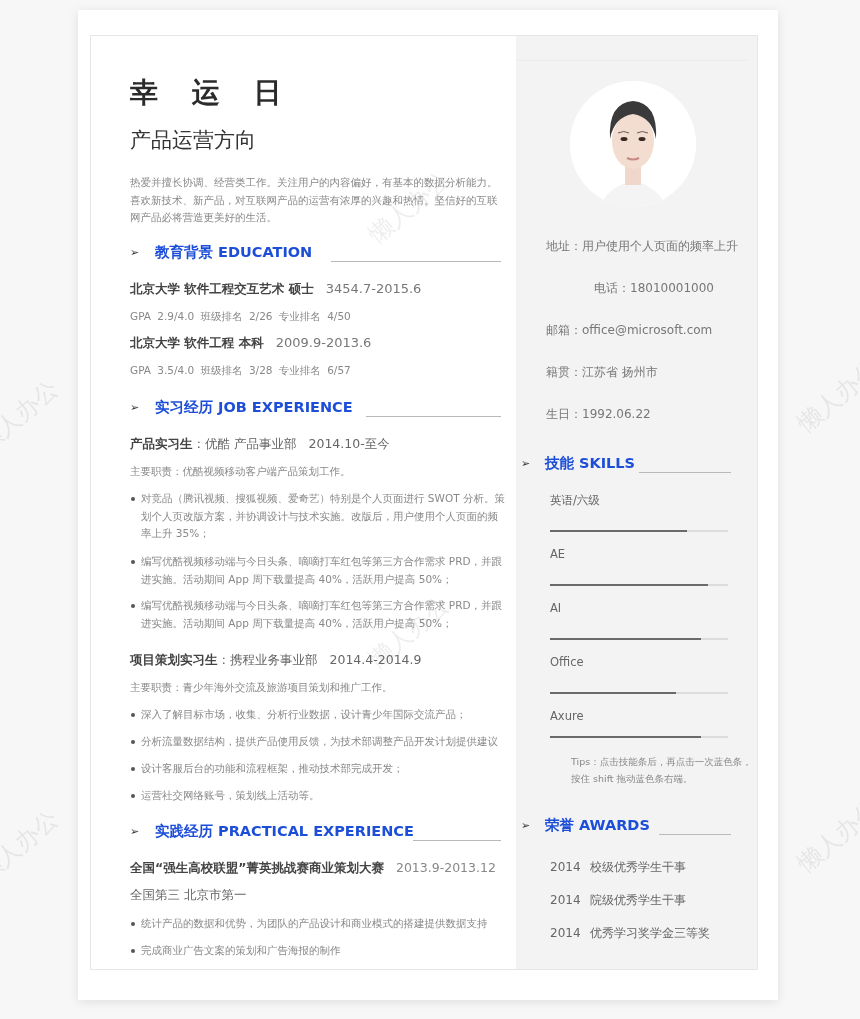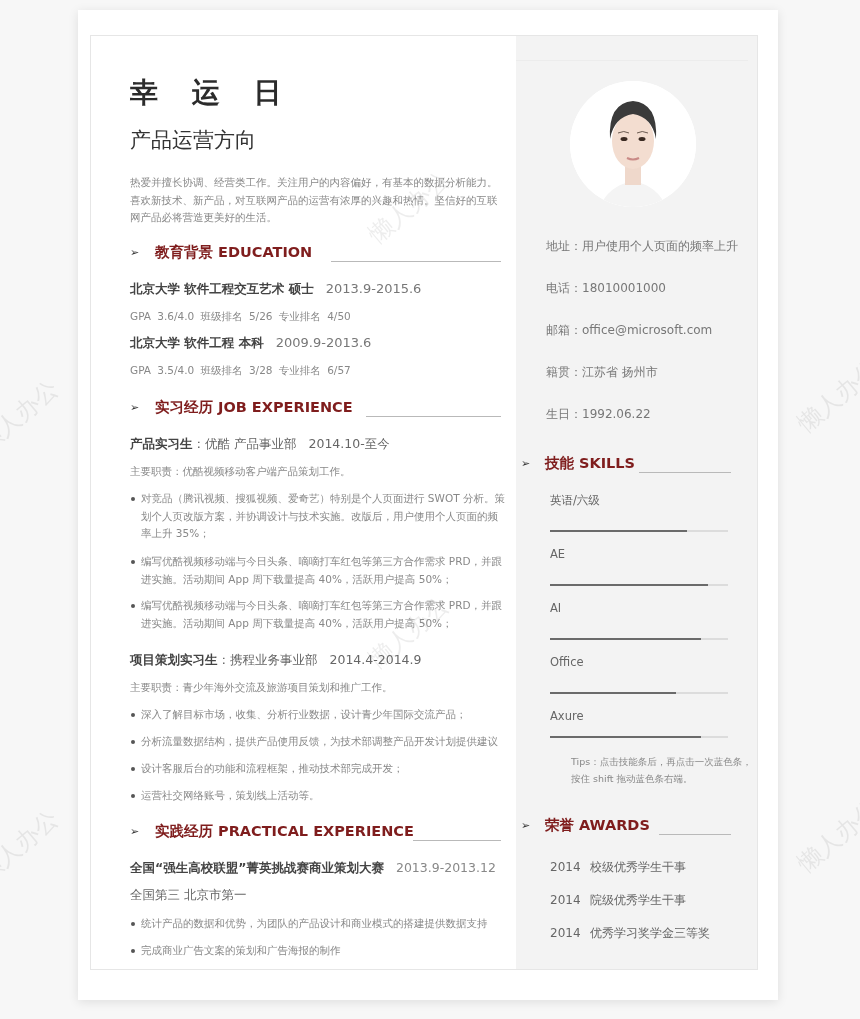"教育背景 EDUCATION" .sec-title { color: #7f1d1d -> #1d4ed8 }
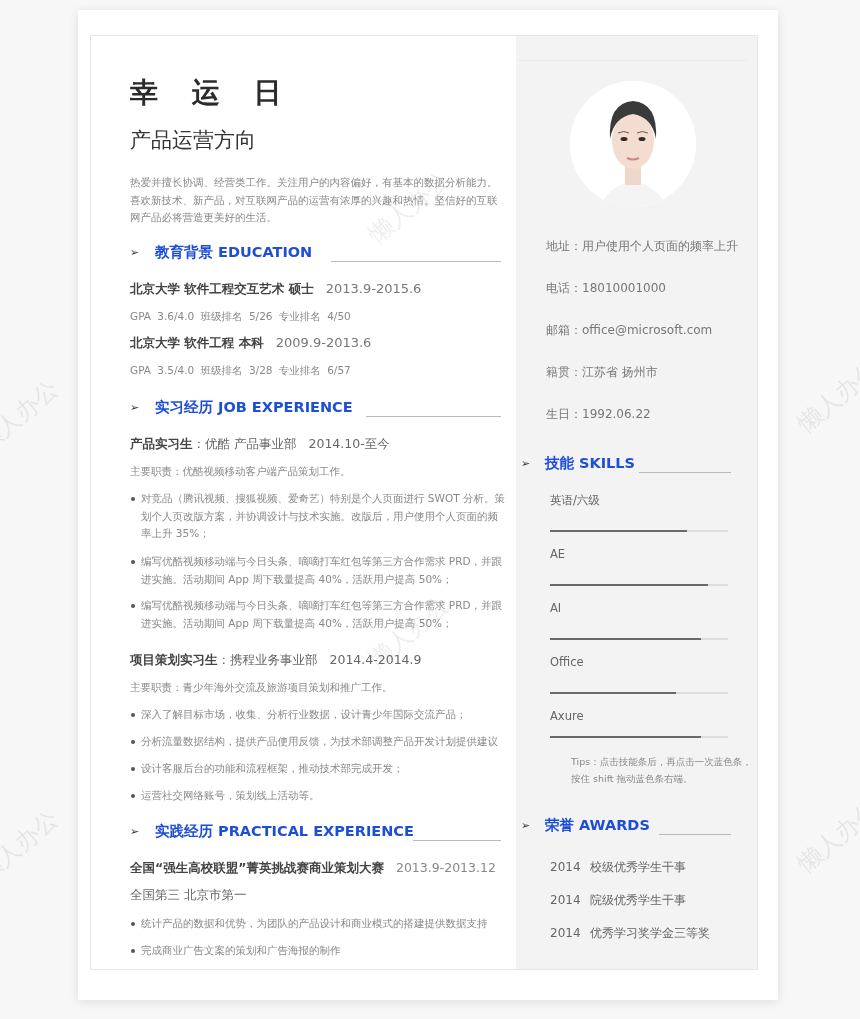"2013.9-2015.6" span.date { text: 2013.9-2015.6 -> 3454.7-2015.6 }
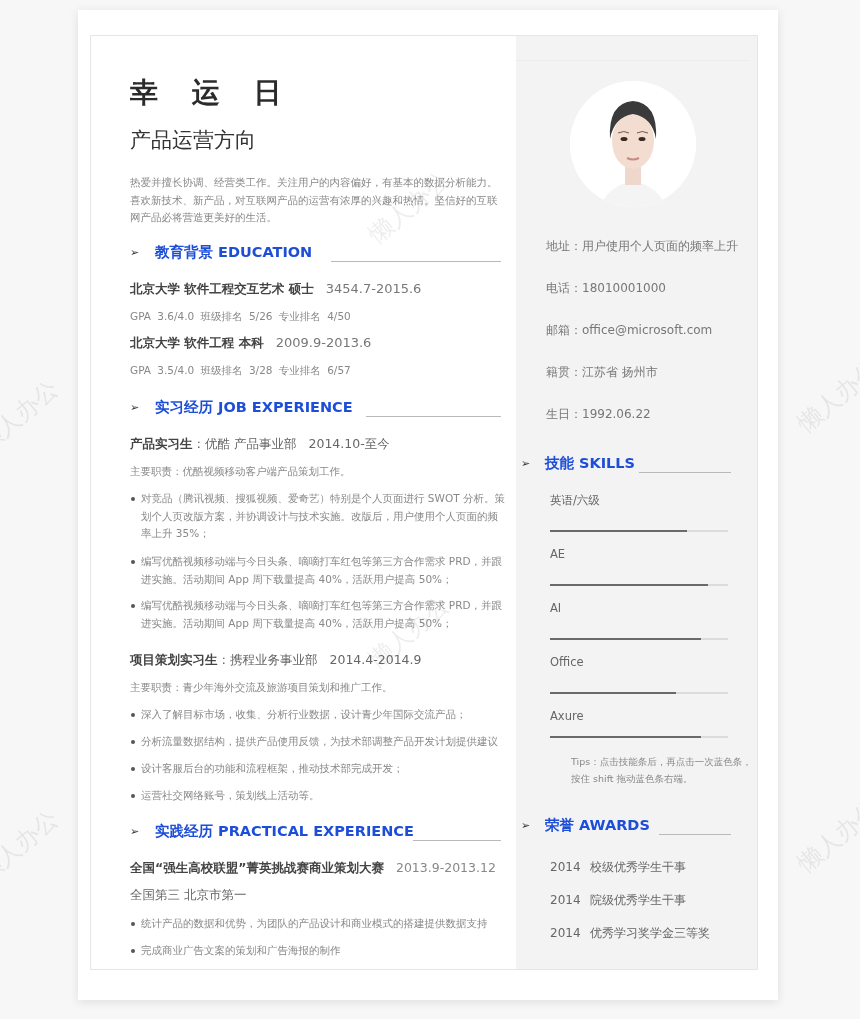"电话：18010001000" div.contact { margin-left: none -> 48px }
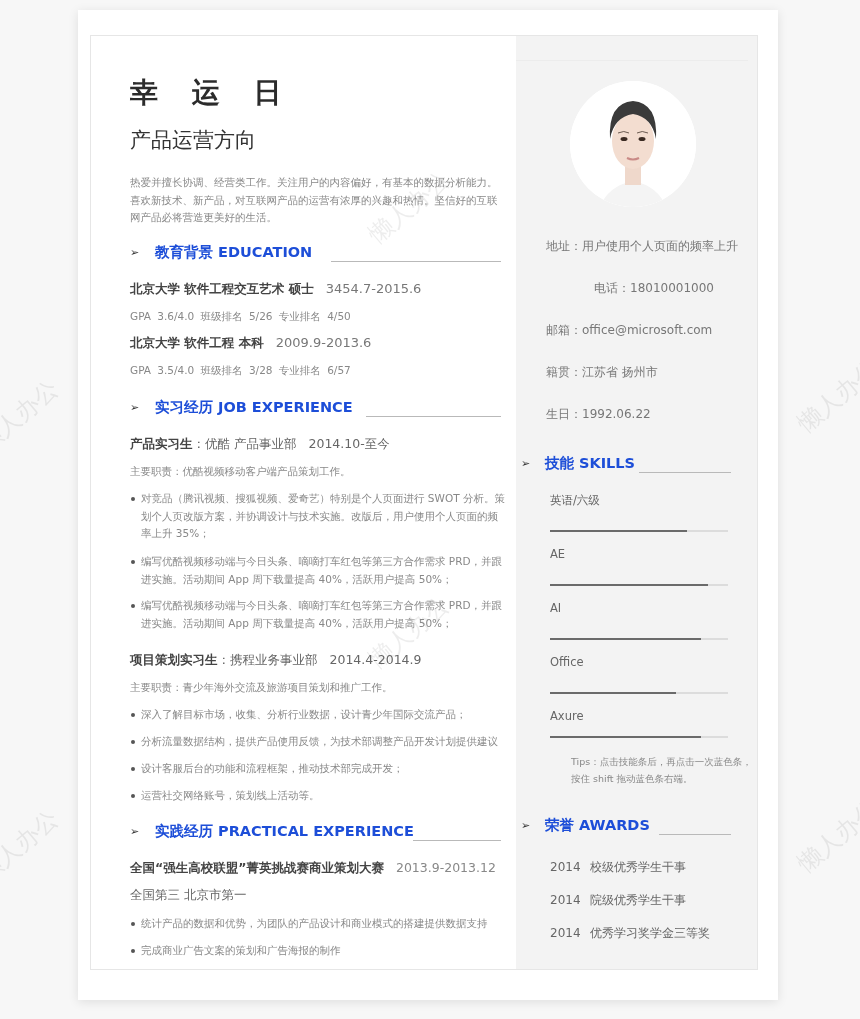"GPA 3.6/4.0 班级排名 5/26 专业排名" div.edu-sub { text: 3.6/4.0   班级排名 5/26 -> 2.9/4.0   班级排名 2/26 }
